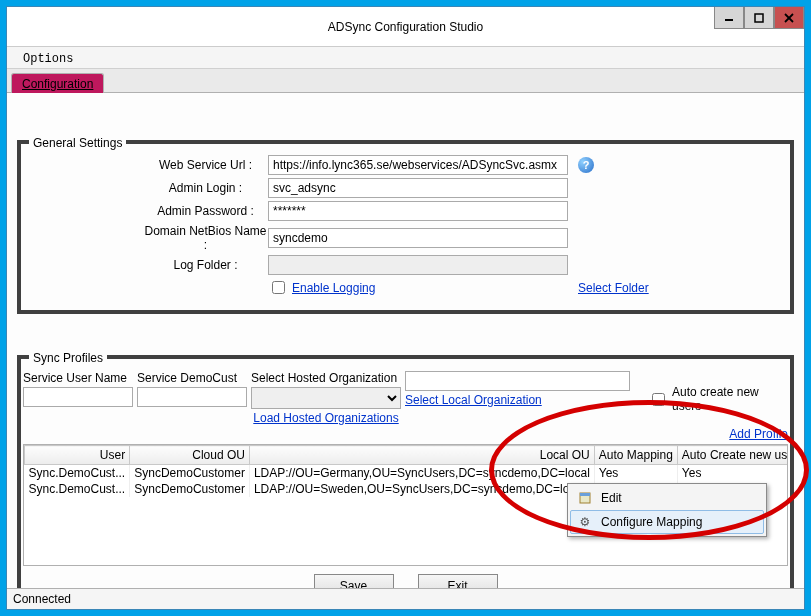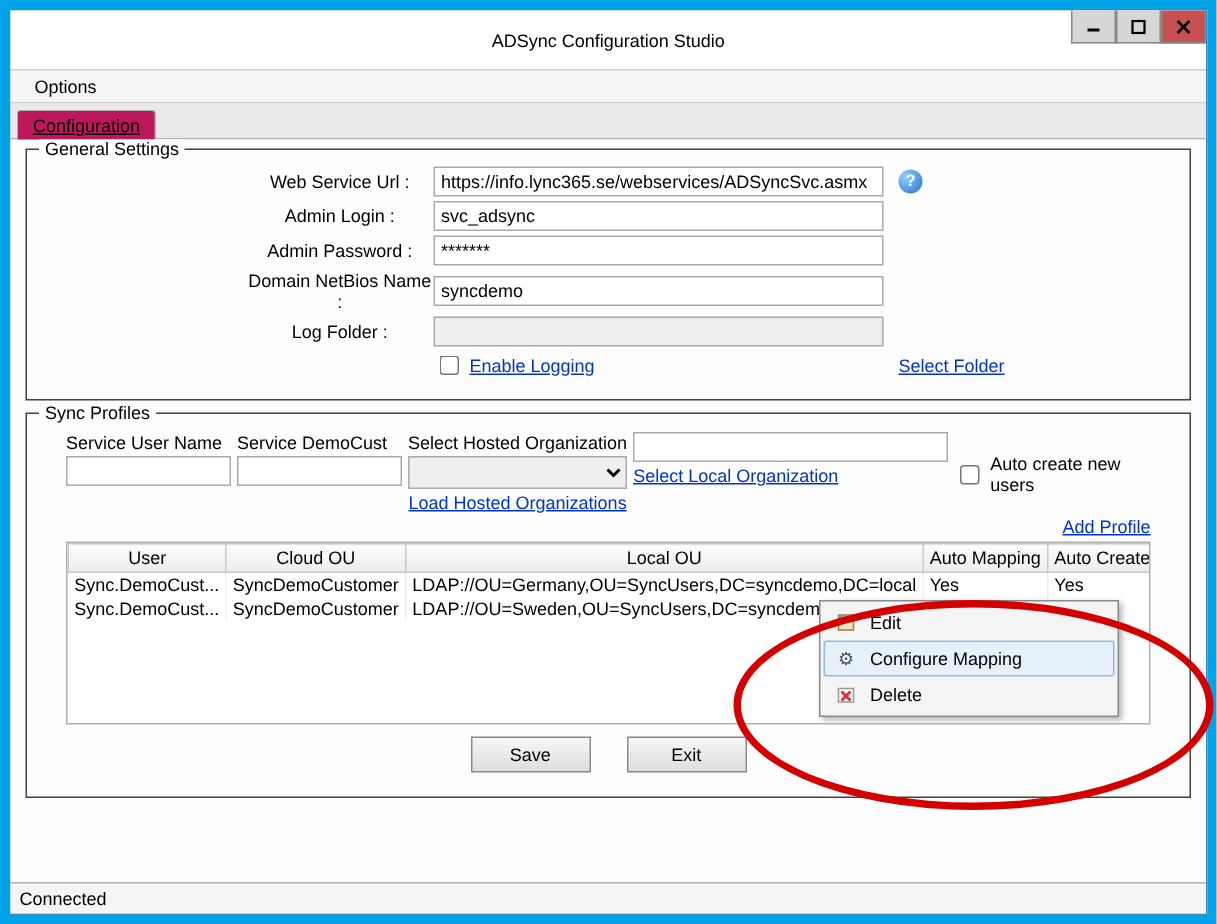"Options" .menubar { align-items: center -> flex-end; font-family: none -> Liberation Mono, monospace }
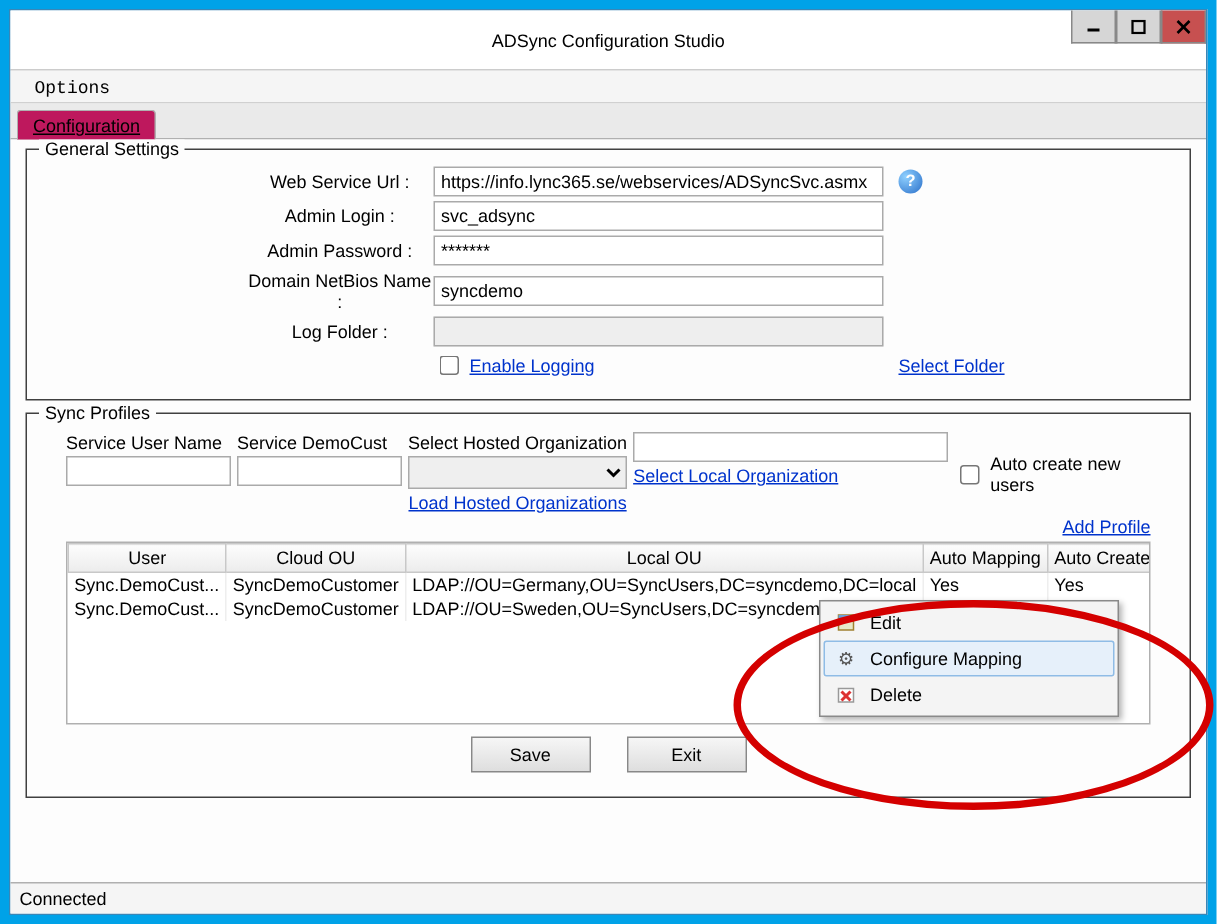"General Settings" .fieldset { border: 1px solid #404040 -> 4px solid #404040; margin-top: none -> 41px; padding: 8px 26px 10px -> 8px 2px 10px }
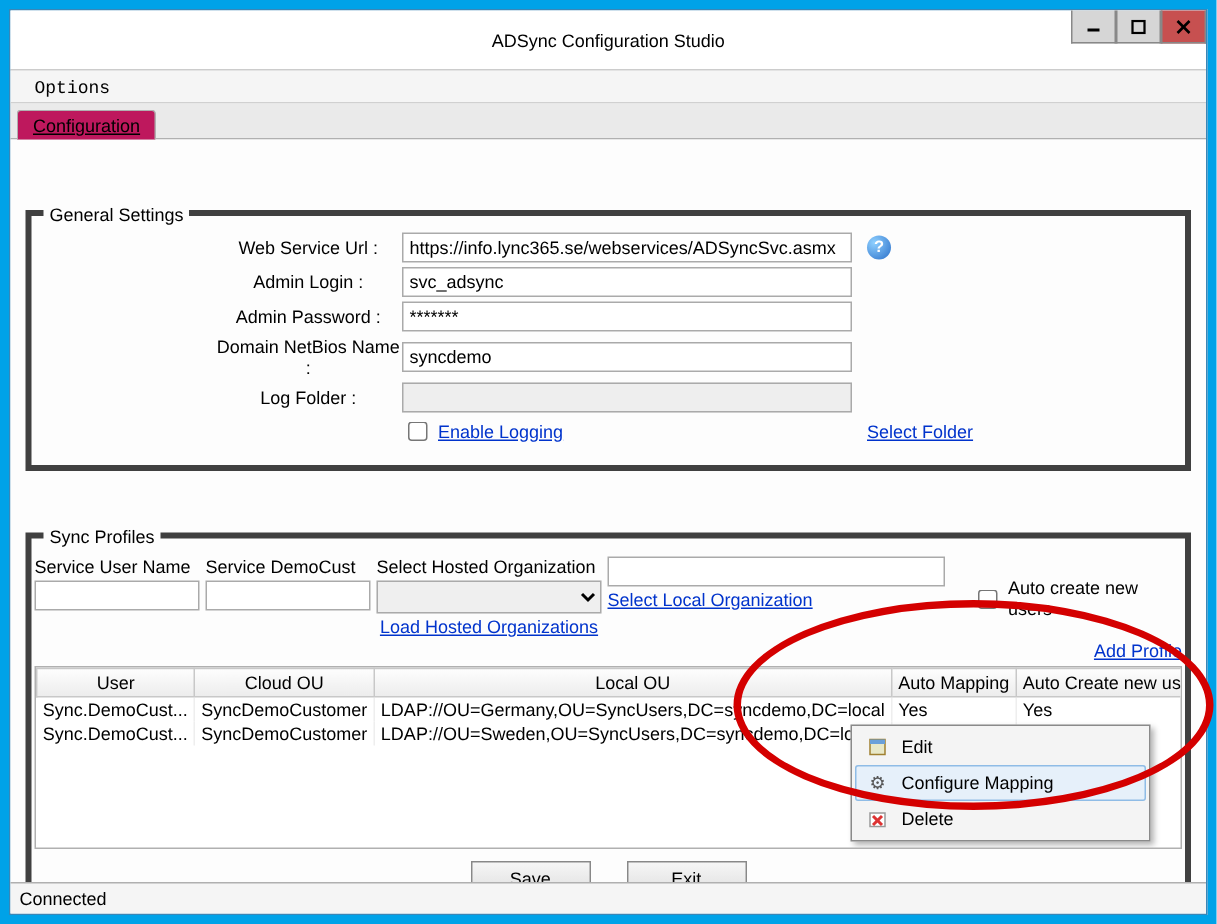"User" .grid th { text-align: center -> right }
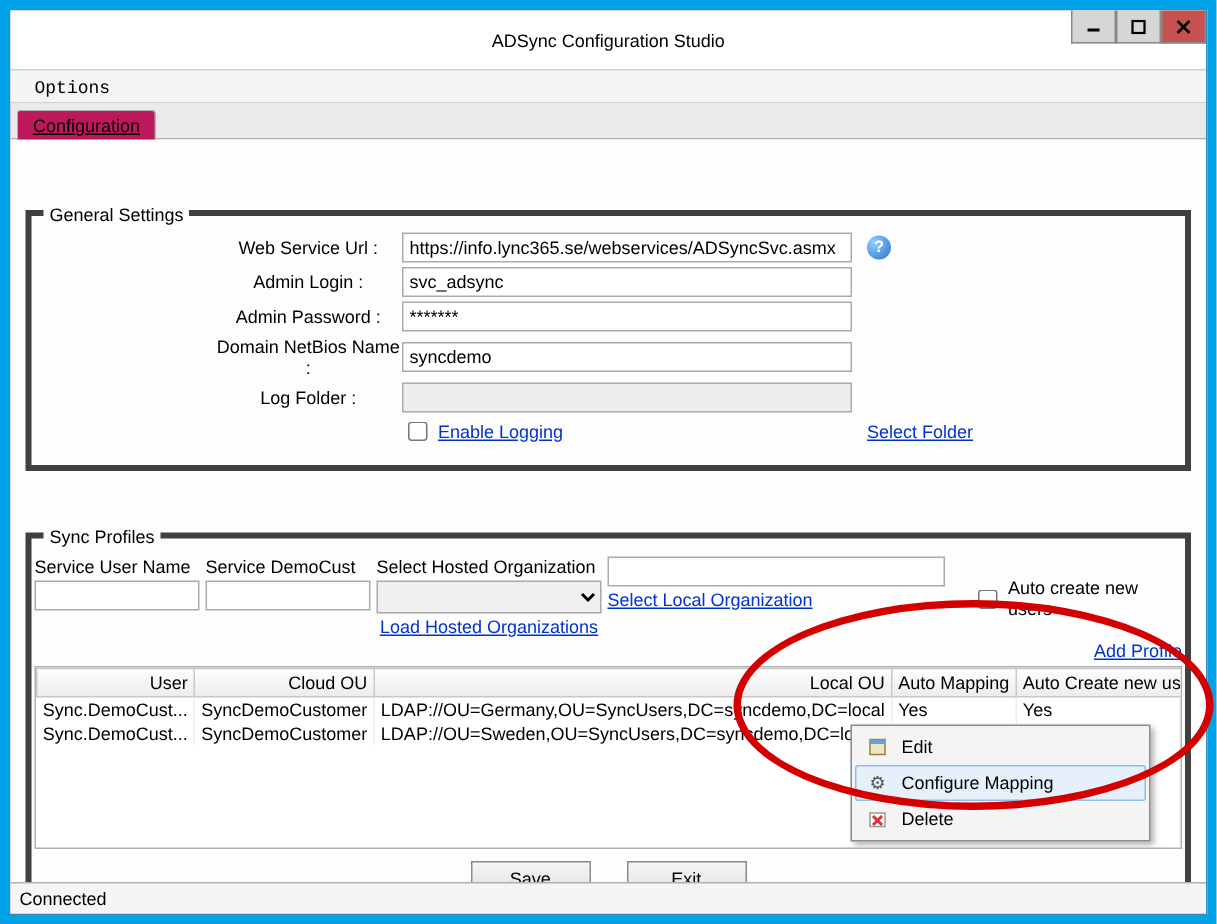"Delete" div.cm-item { html: <div> <span> <svg> <rect></rect> <line></line> <line></line> </svg> </span> <span>Delete</span> </div> -> none }
